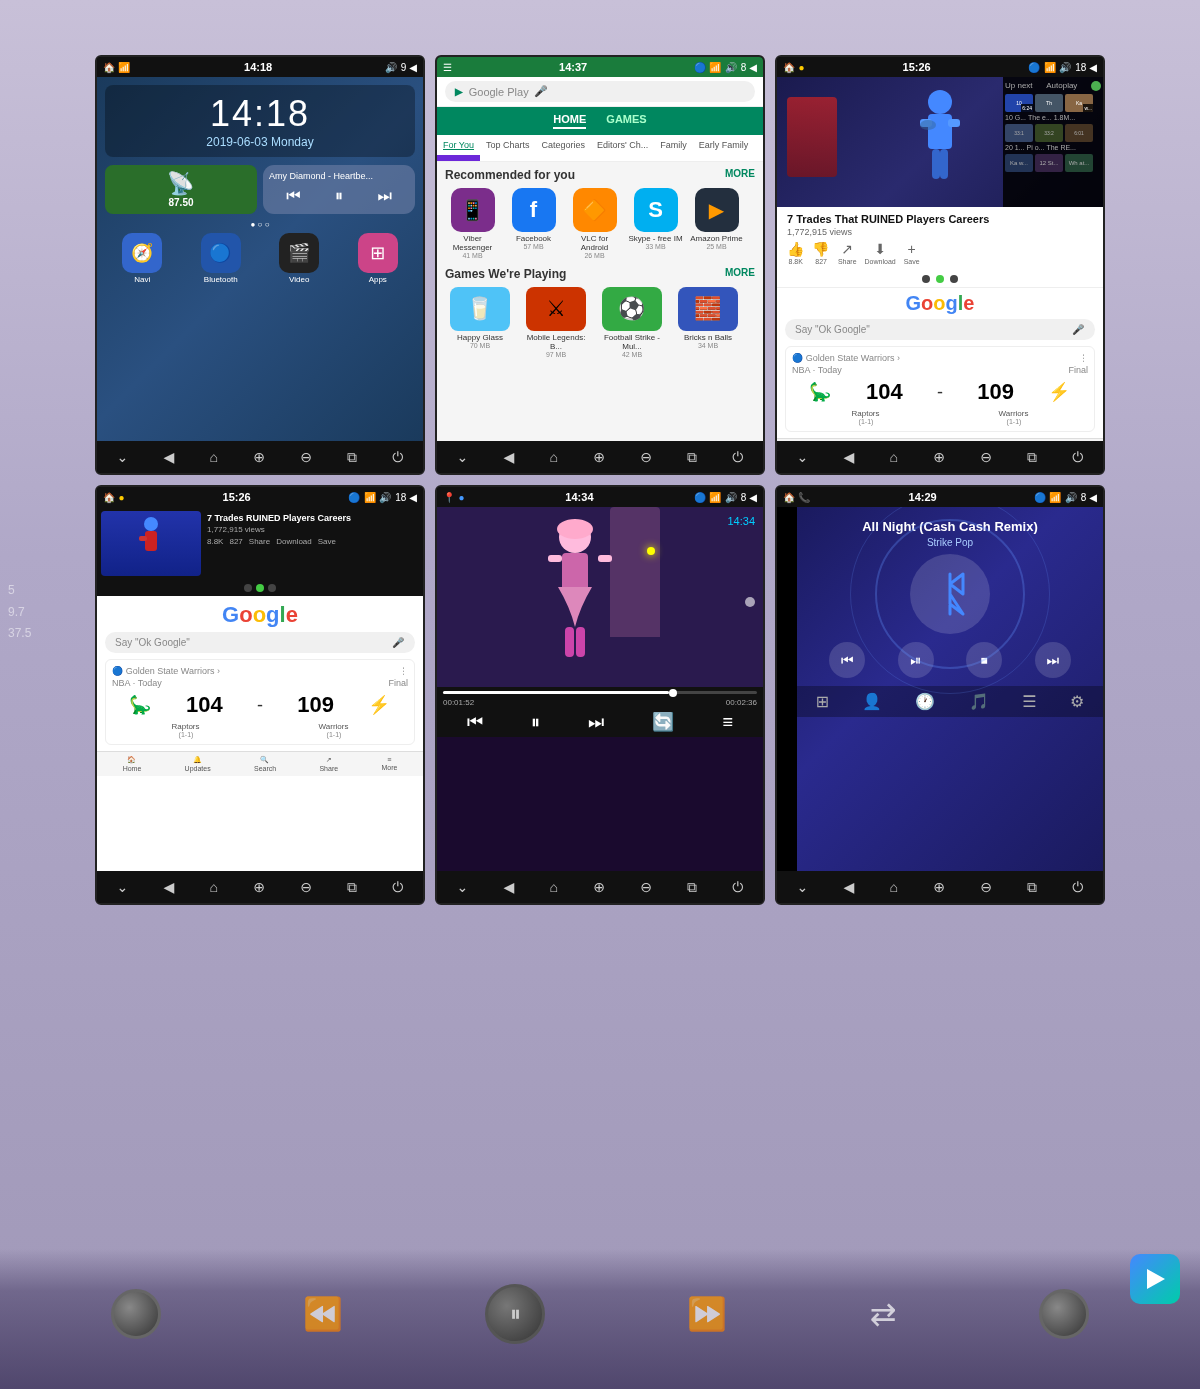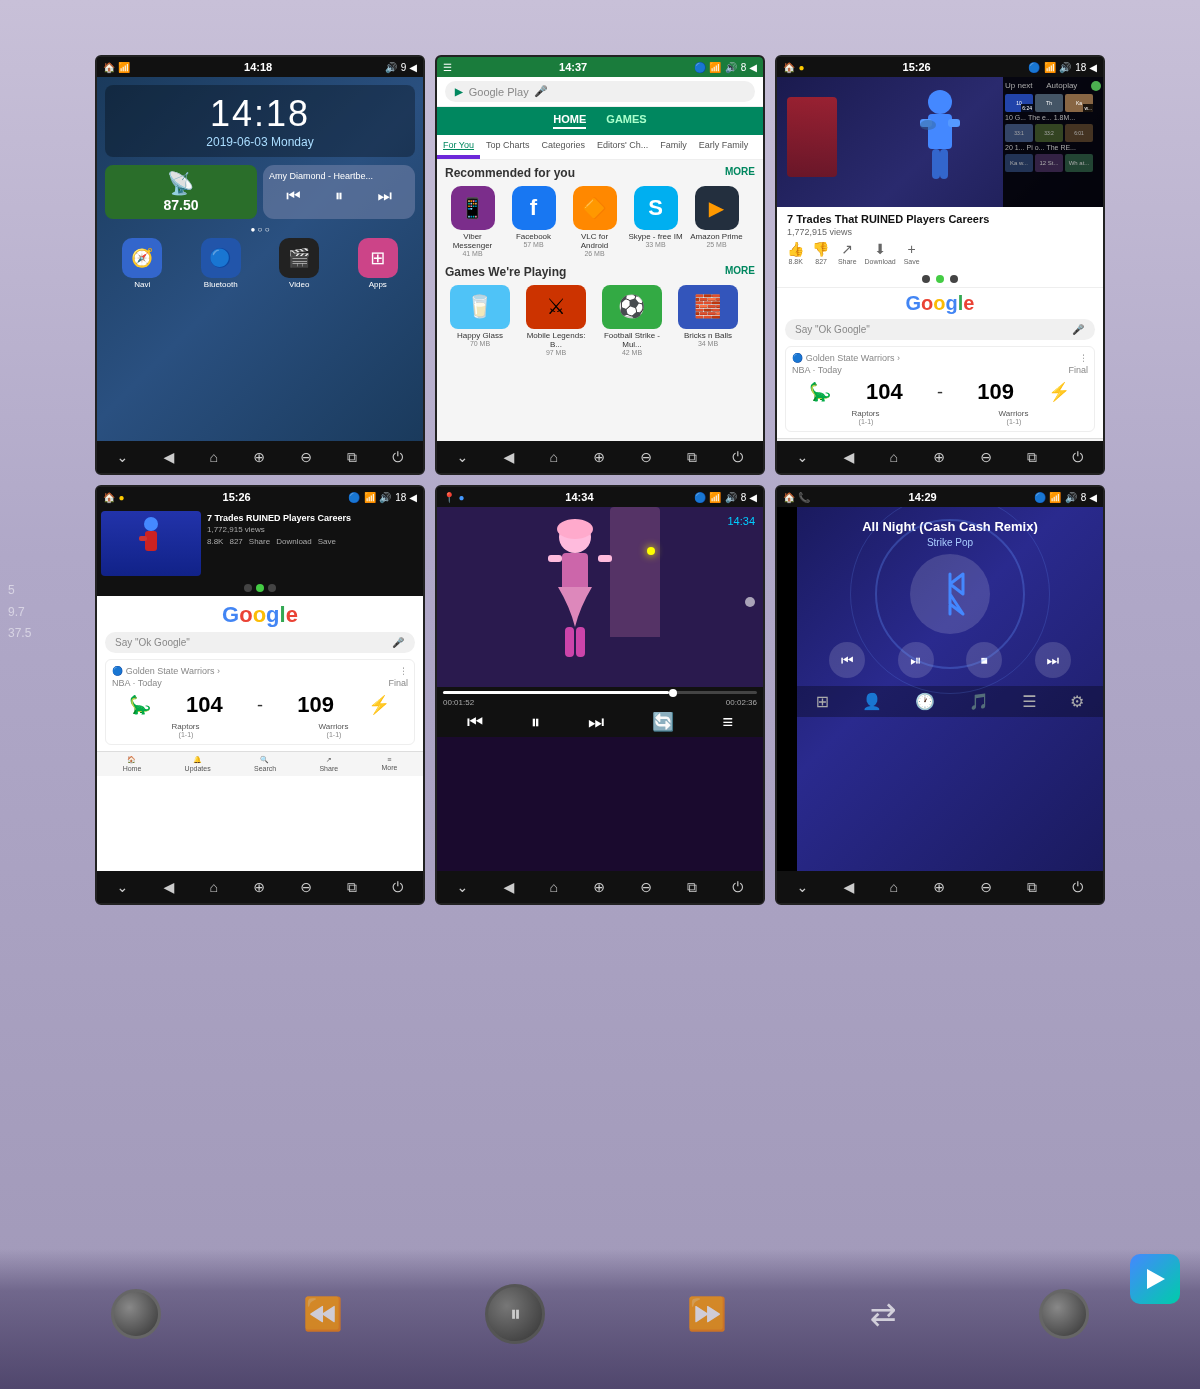"For You" .play-subtab.active { border-bottom: 4px solid #6d28d9 -> 6px solid #6d28d9 }
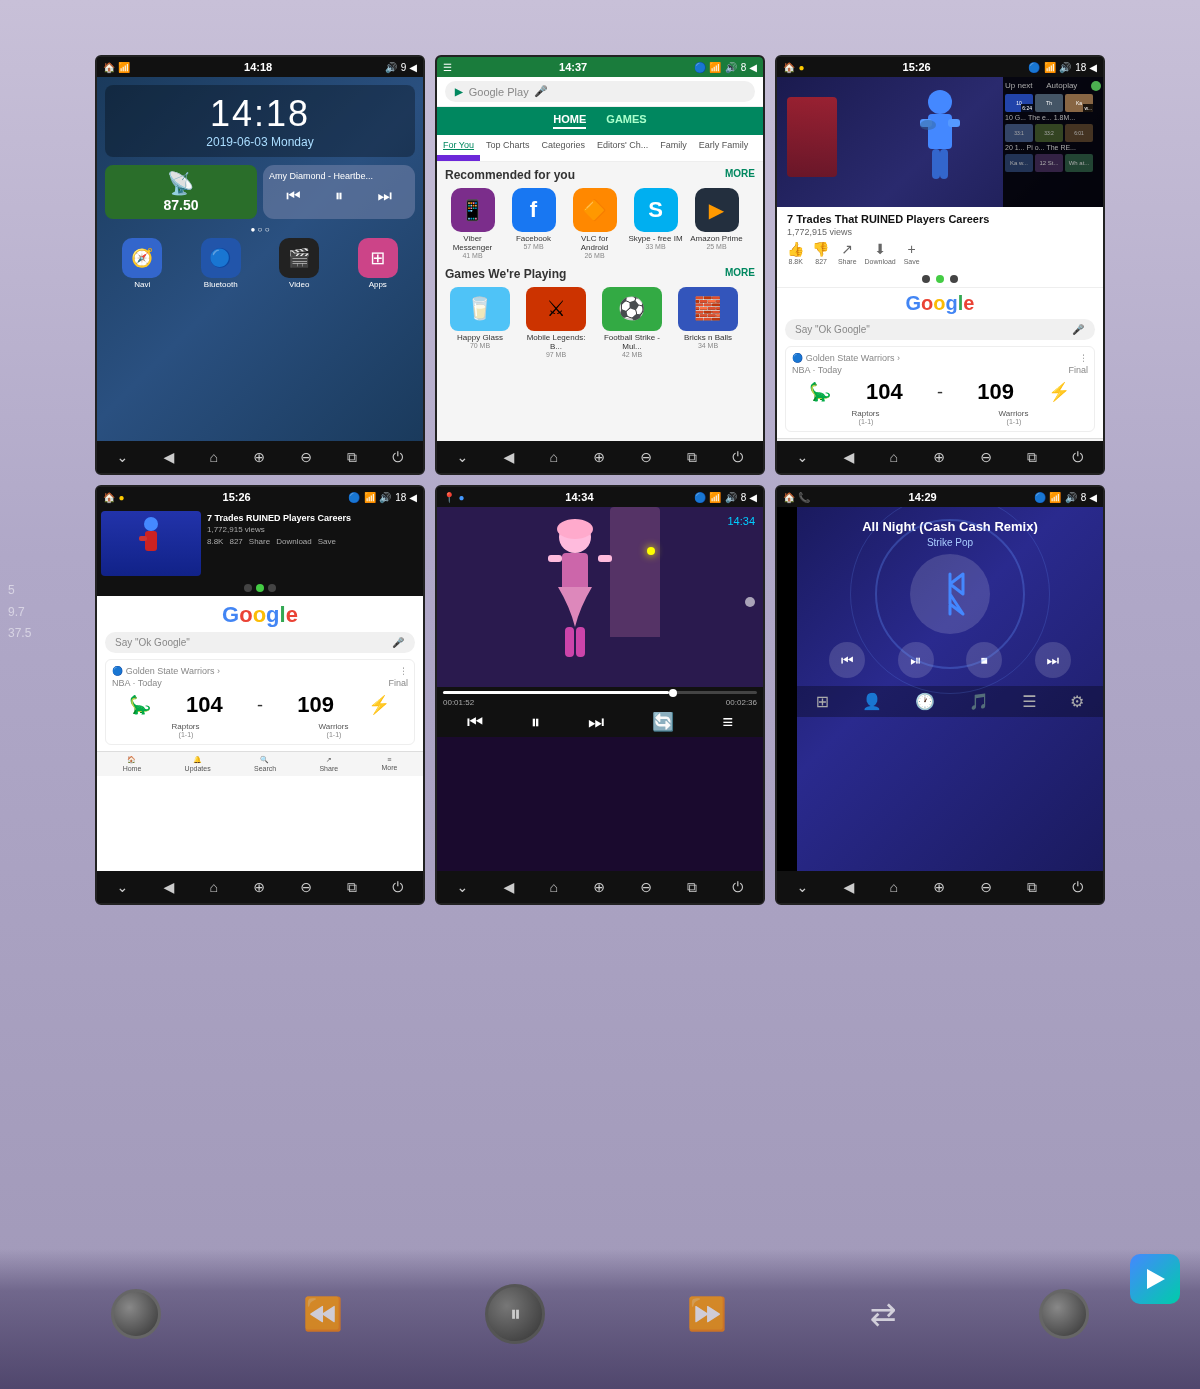"87.50" .widget-radio .radio-freq { font-size: 14px -> 10px }
